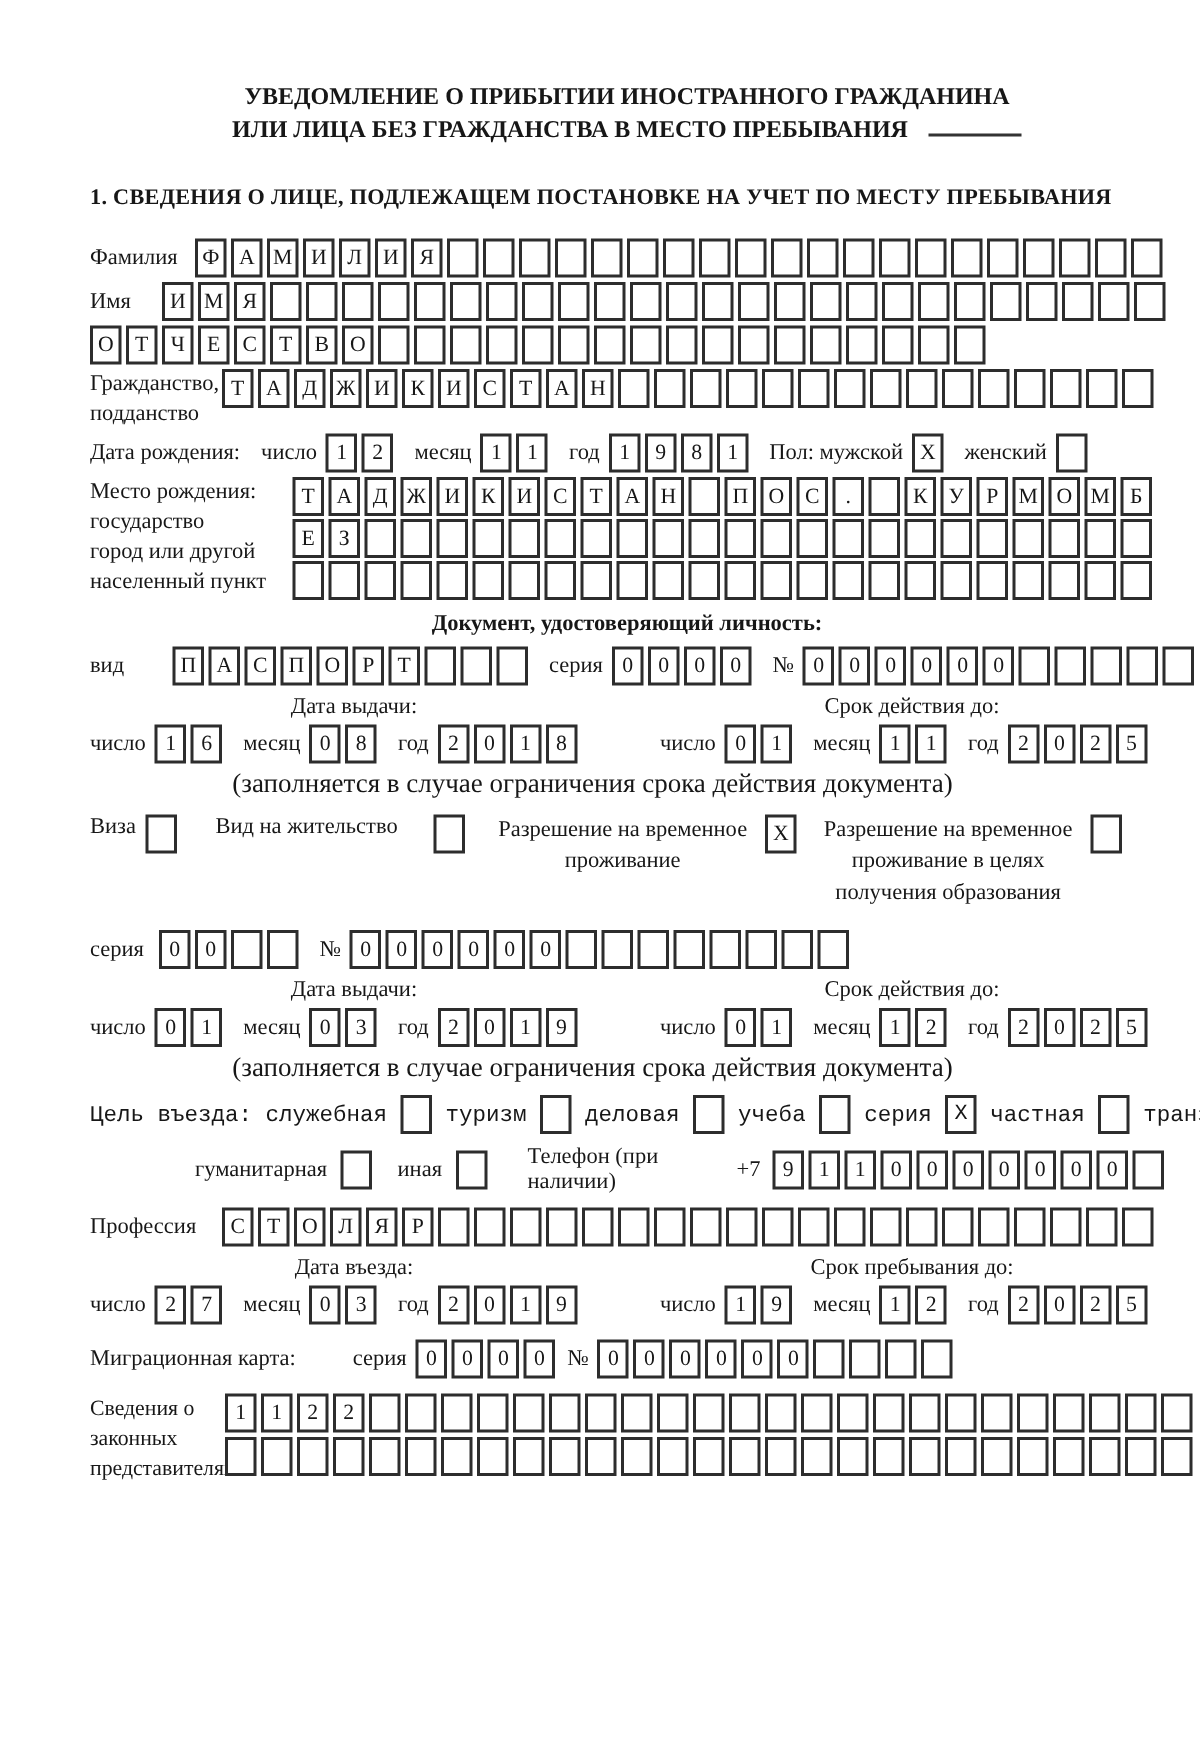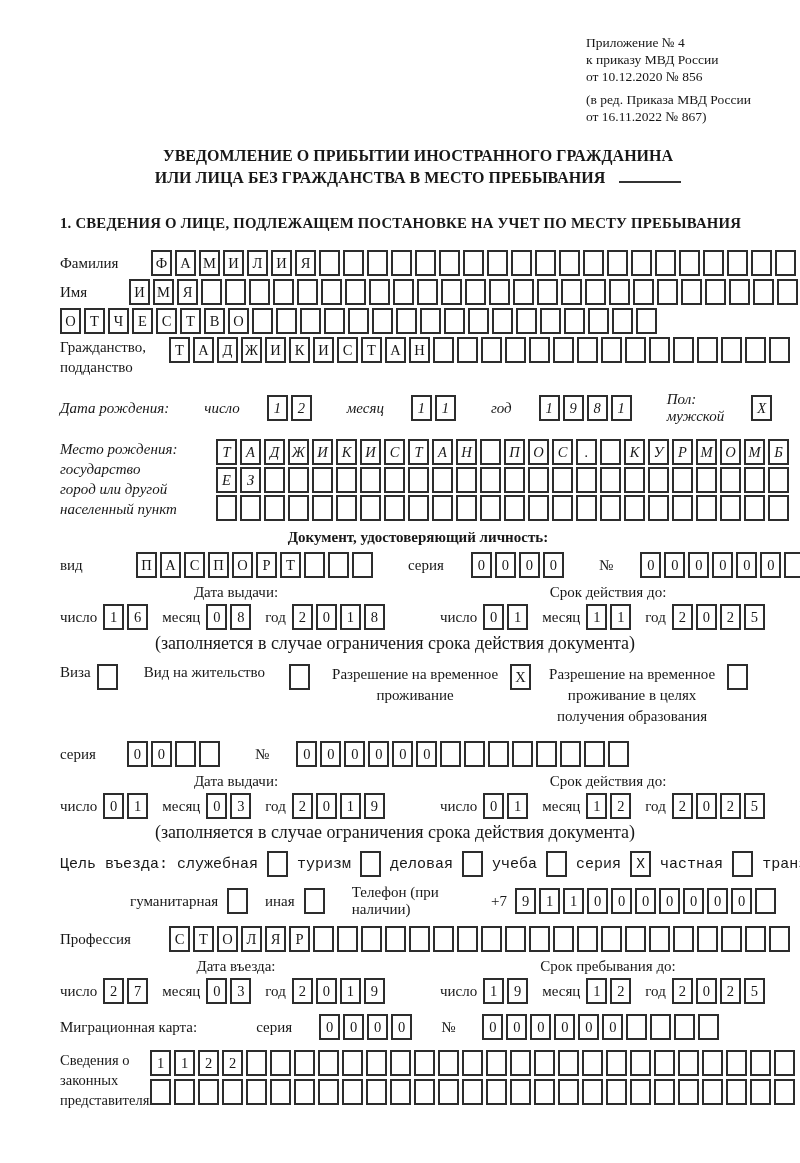"Приложение № 4" div.hdr-block { html: <div> <div>Приложение № 4</div> <div>к приказу МВД России</div> <div>от 10.12.2020 № 856</div> <div>(в ред. Приказа МВД России</div> <div>от 16.11.2022 № 867)</div> </div> -> none }
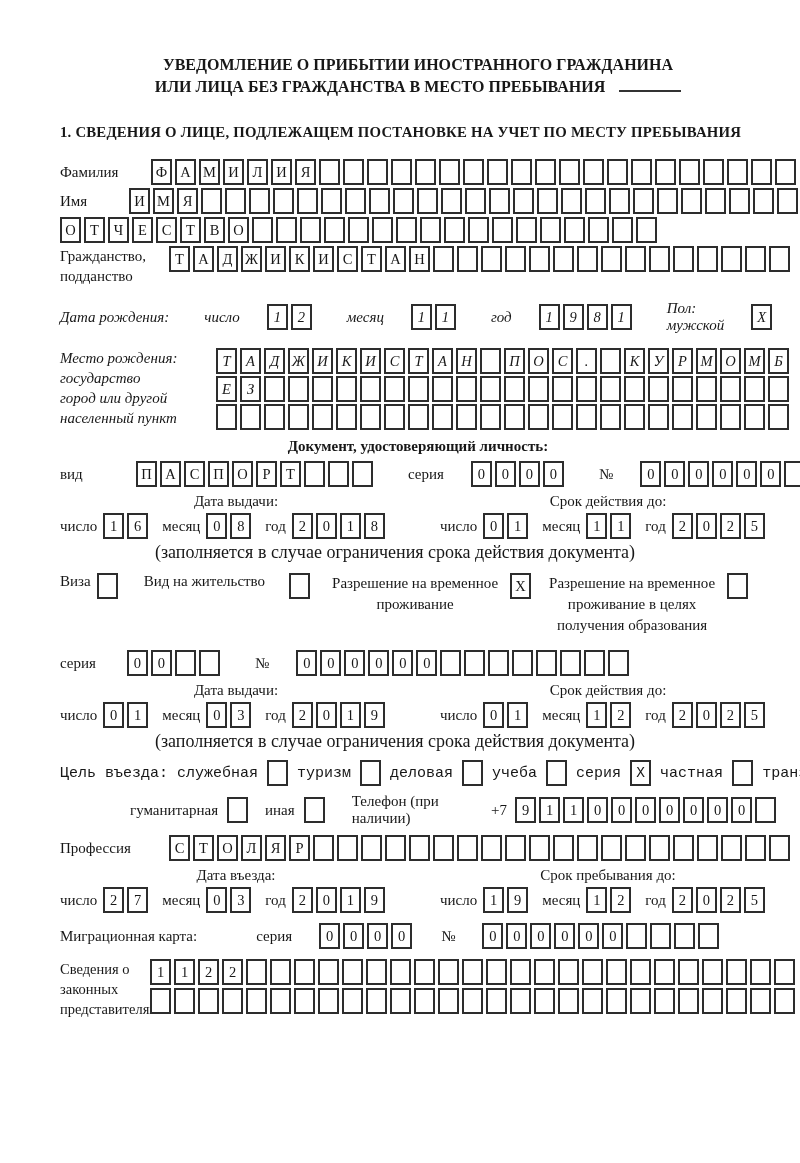"Фамилия" .frow { gap: 21px -> none }
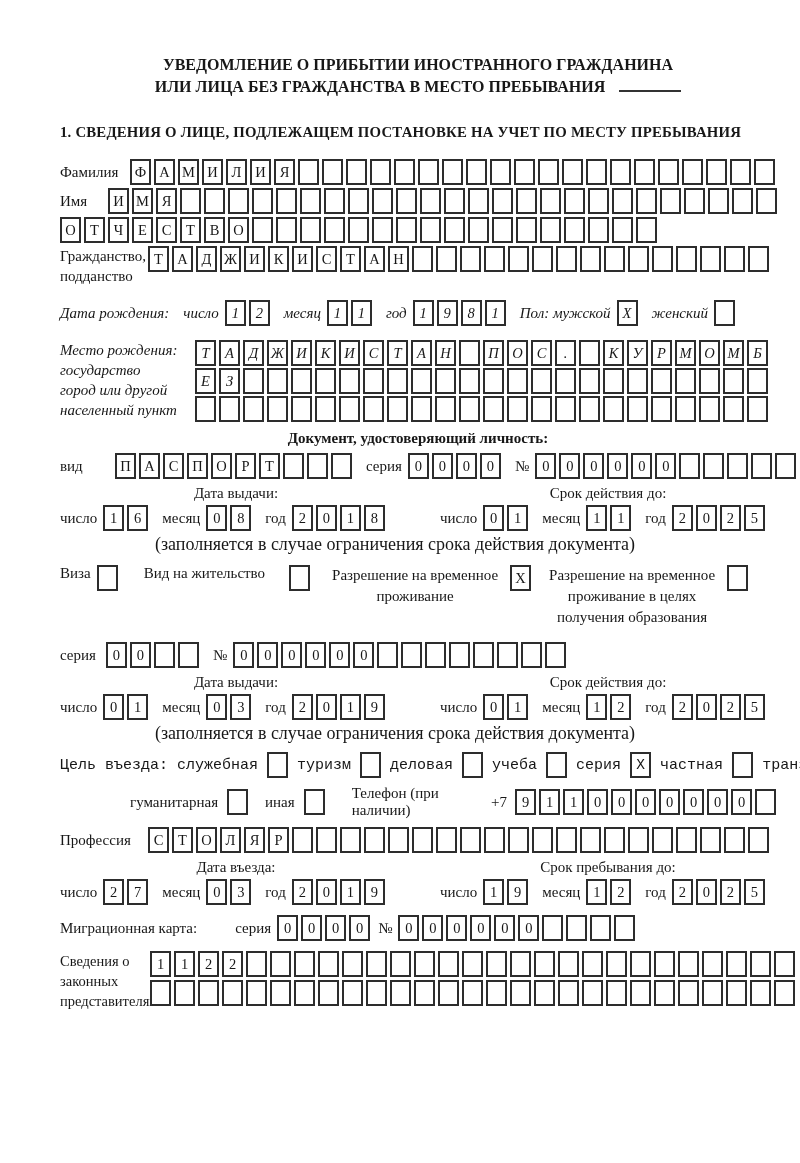"Дата рождения:" .mt6 { font-style: italic -> none; margin-top: 14px -> 3px }
